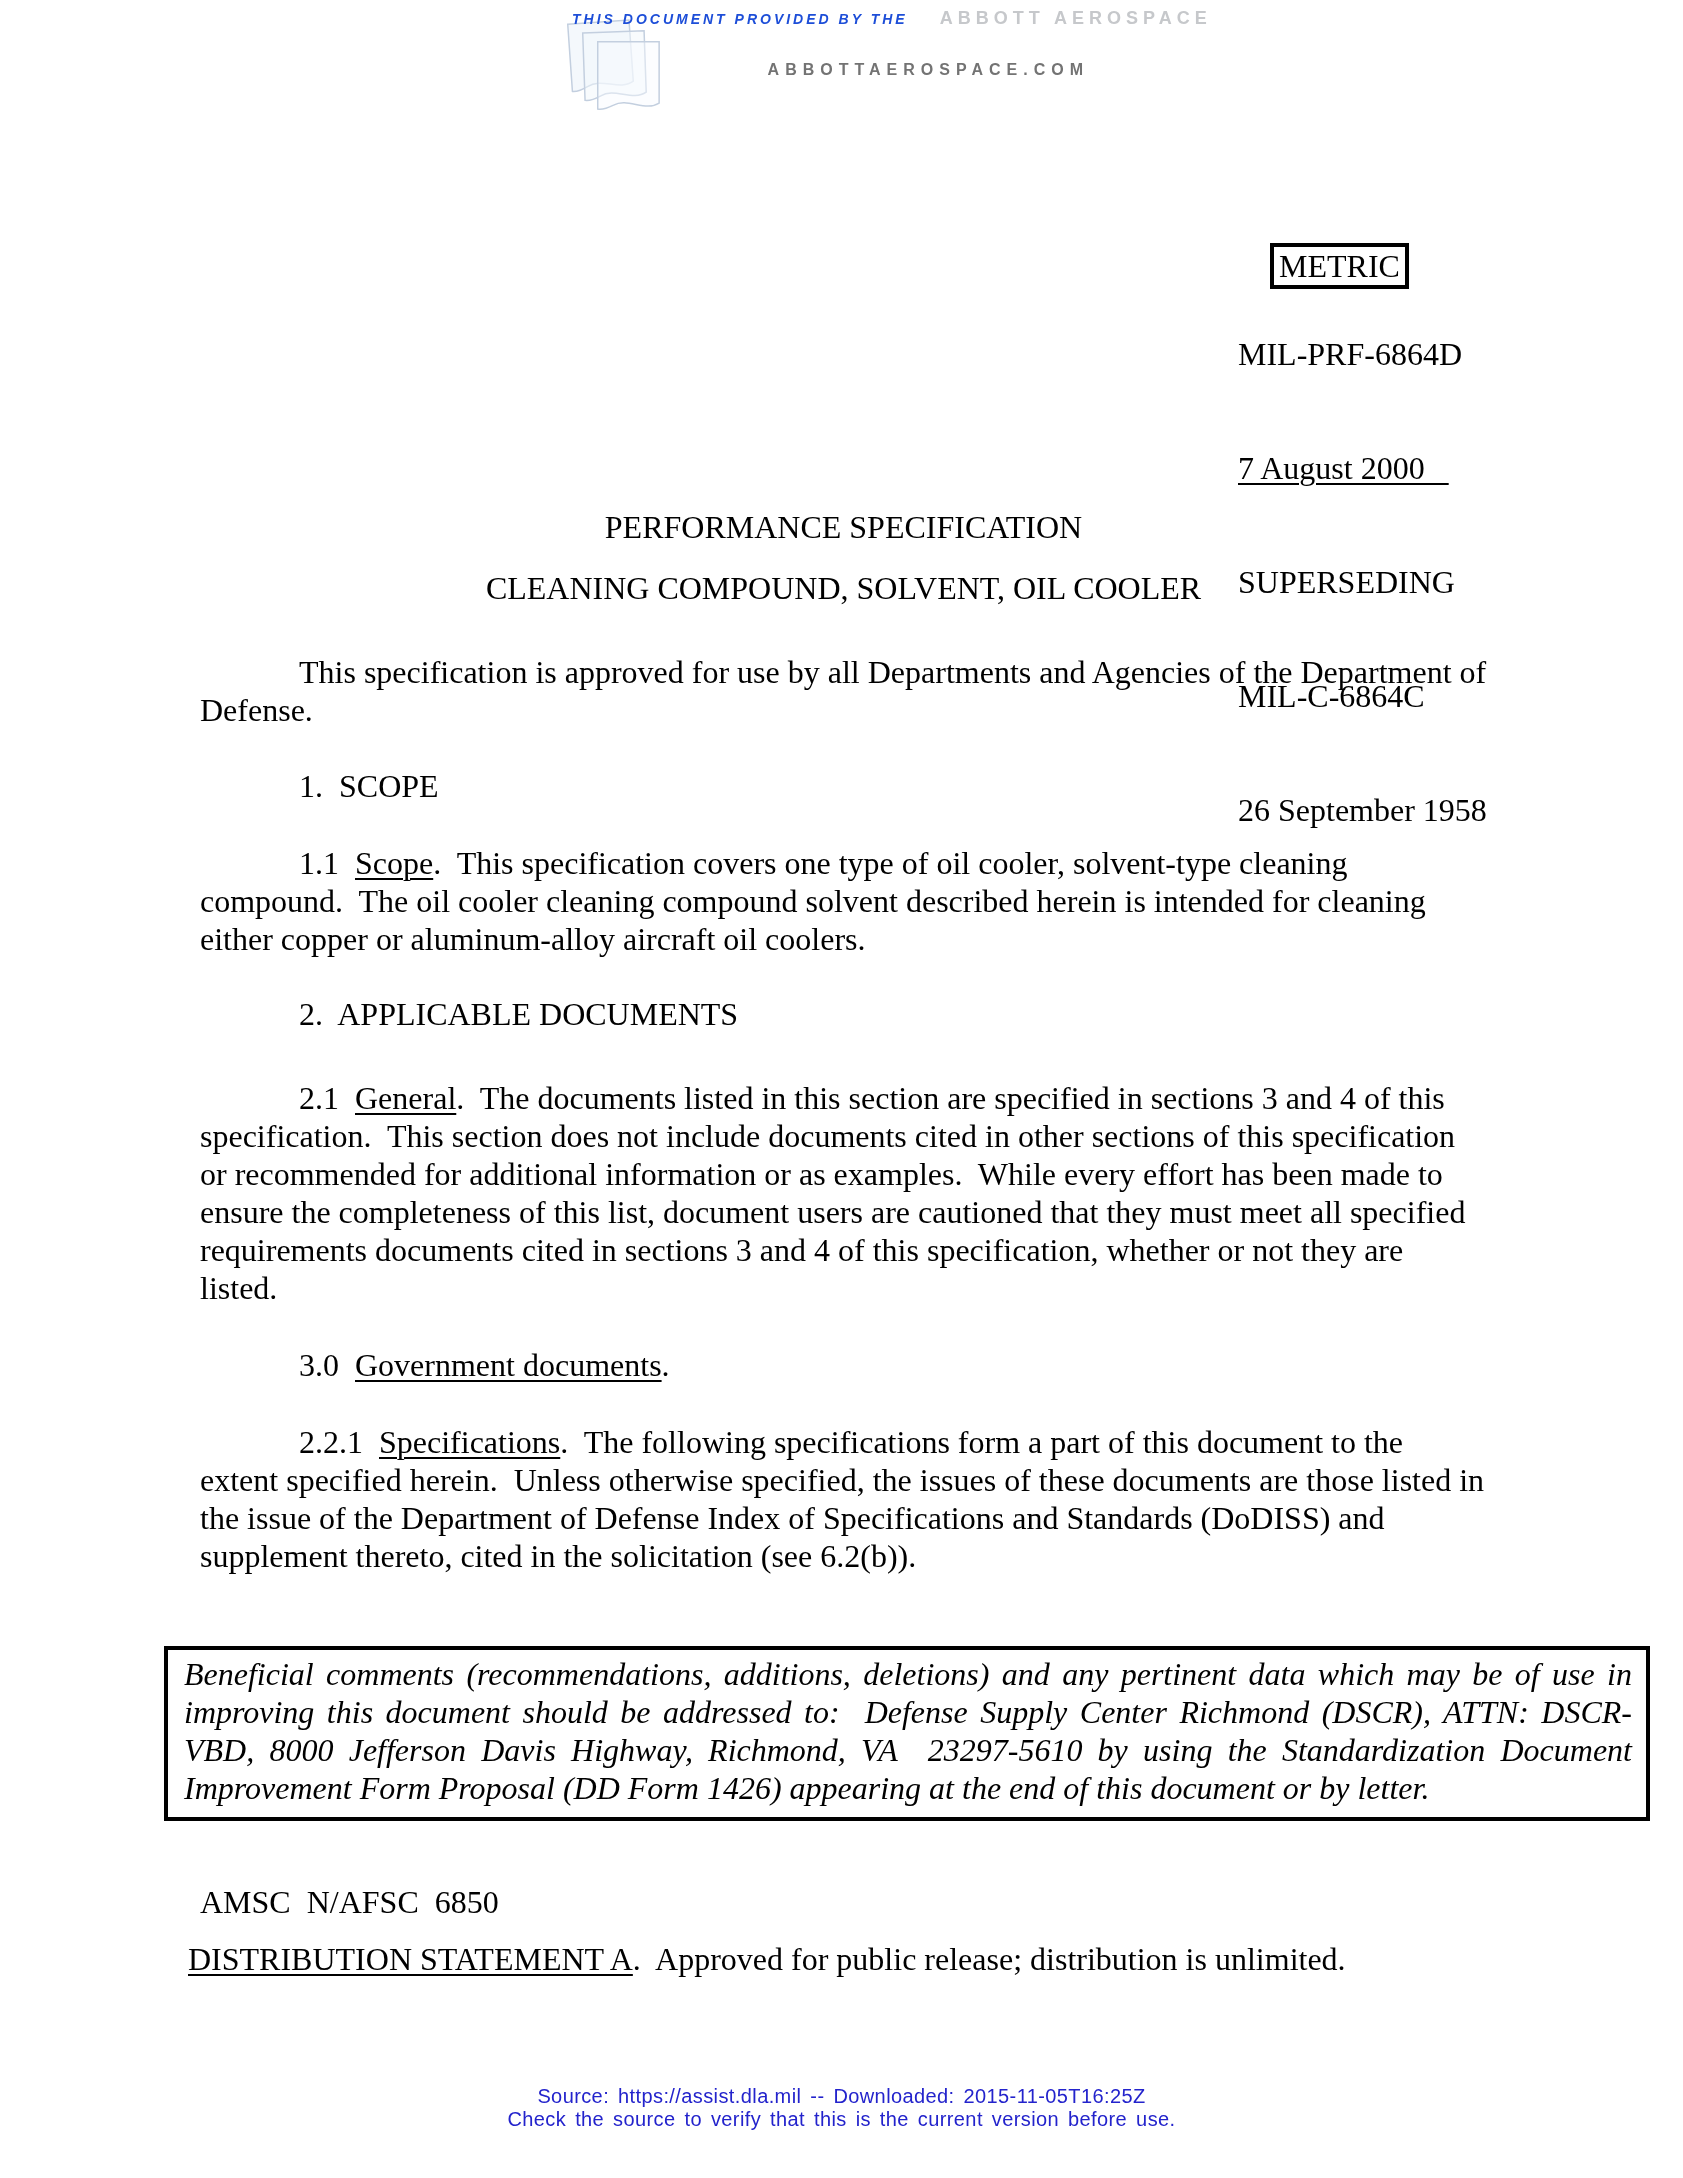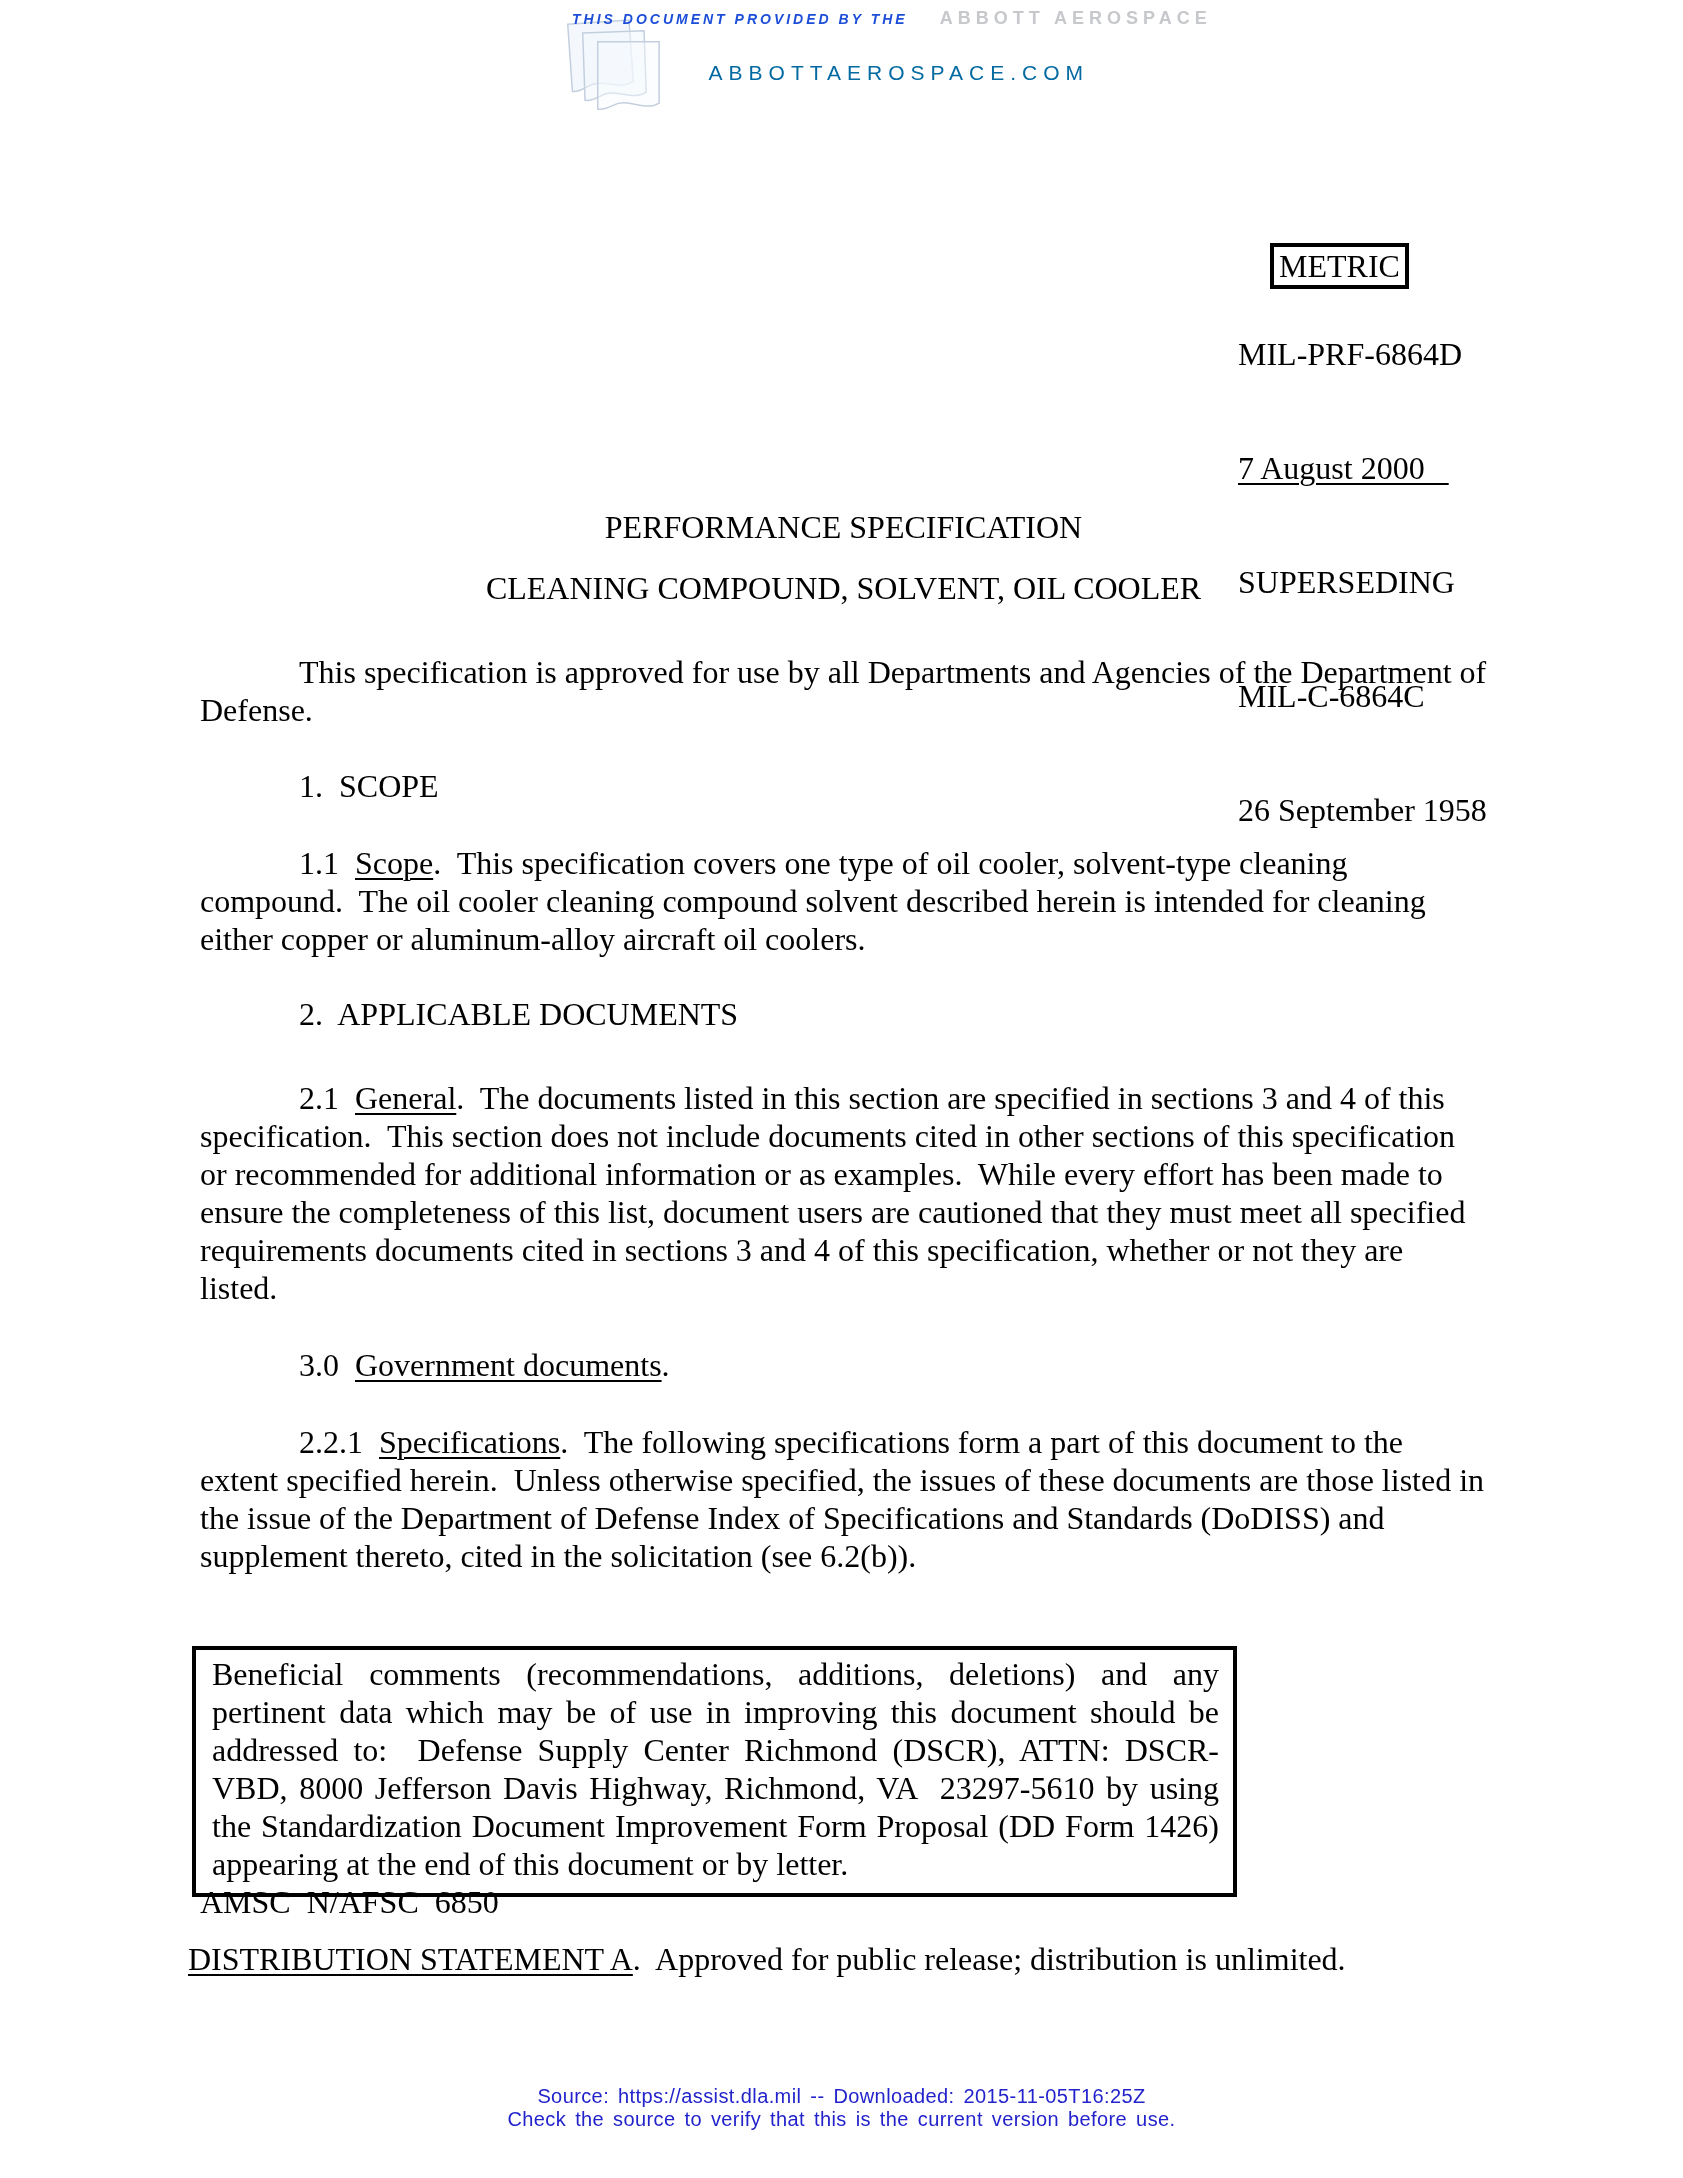"ABBOTTAEROSPACE.COM" .logo-domain { color: #0369a1 -> #737373; font-size: 21px -> 16px; font-weight: normal -> bold }
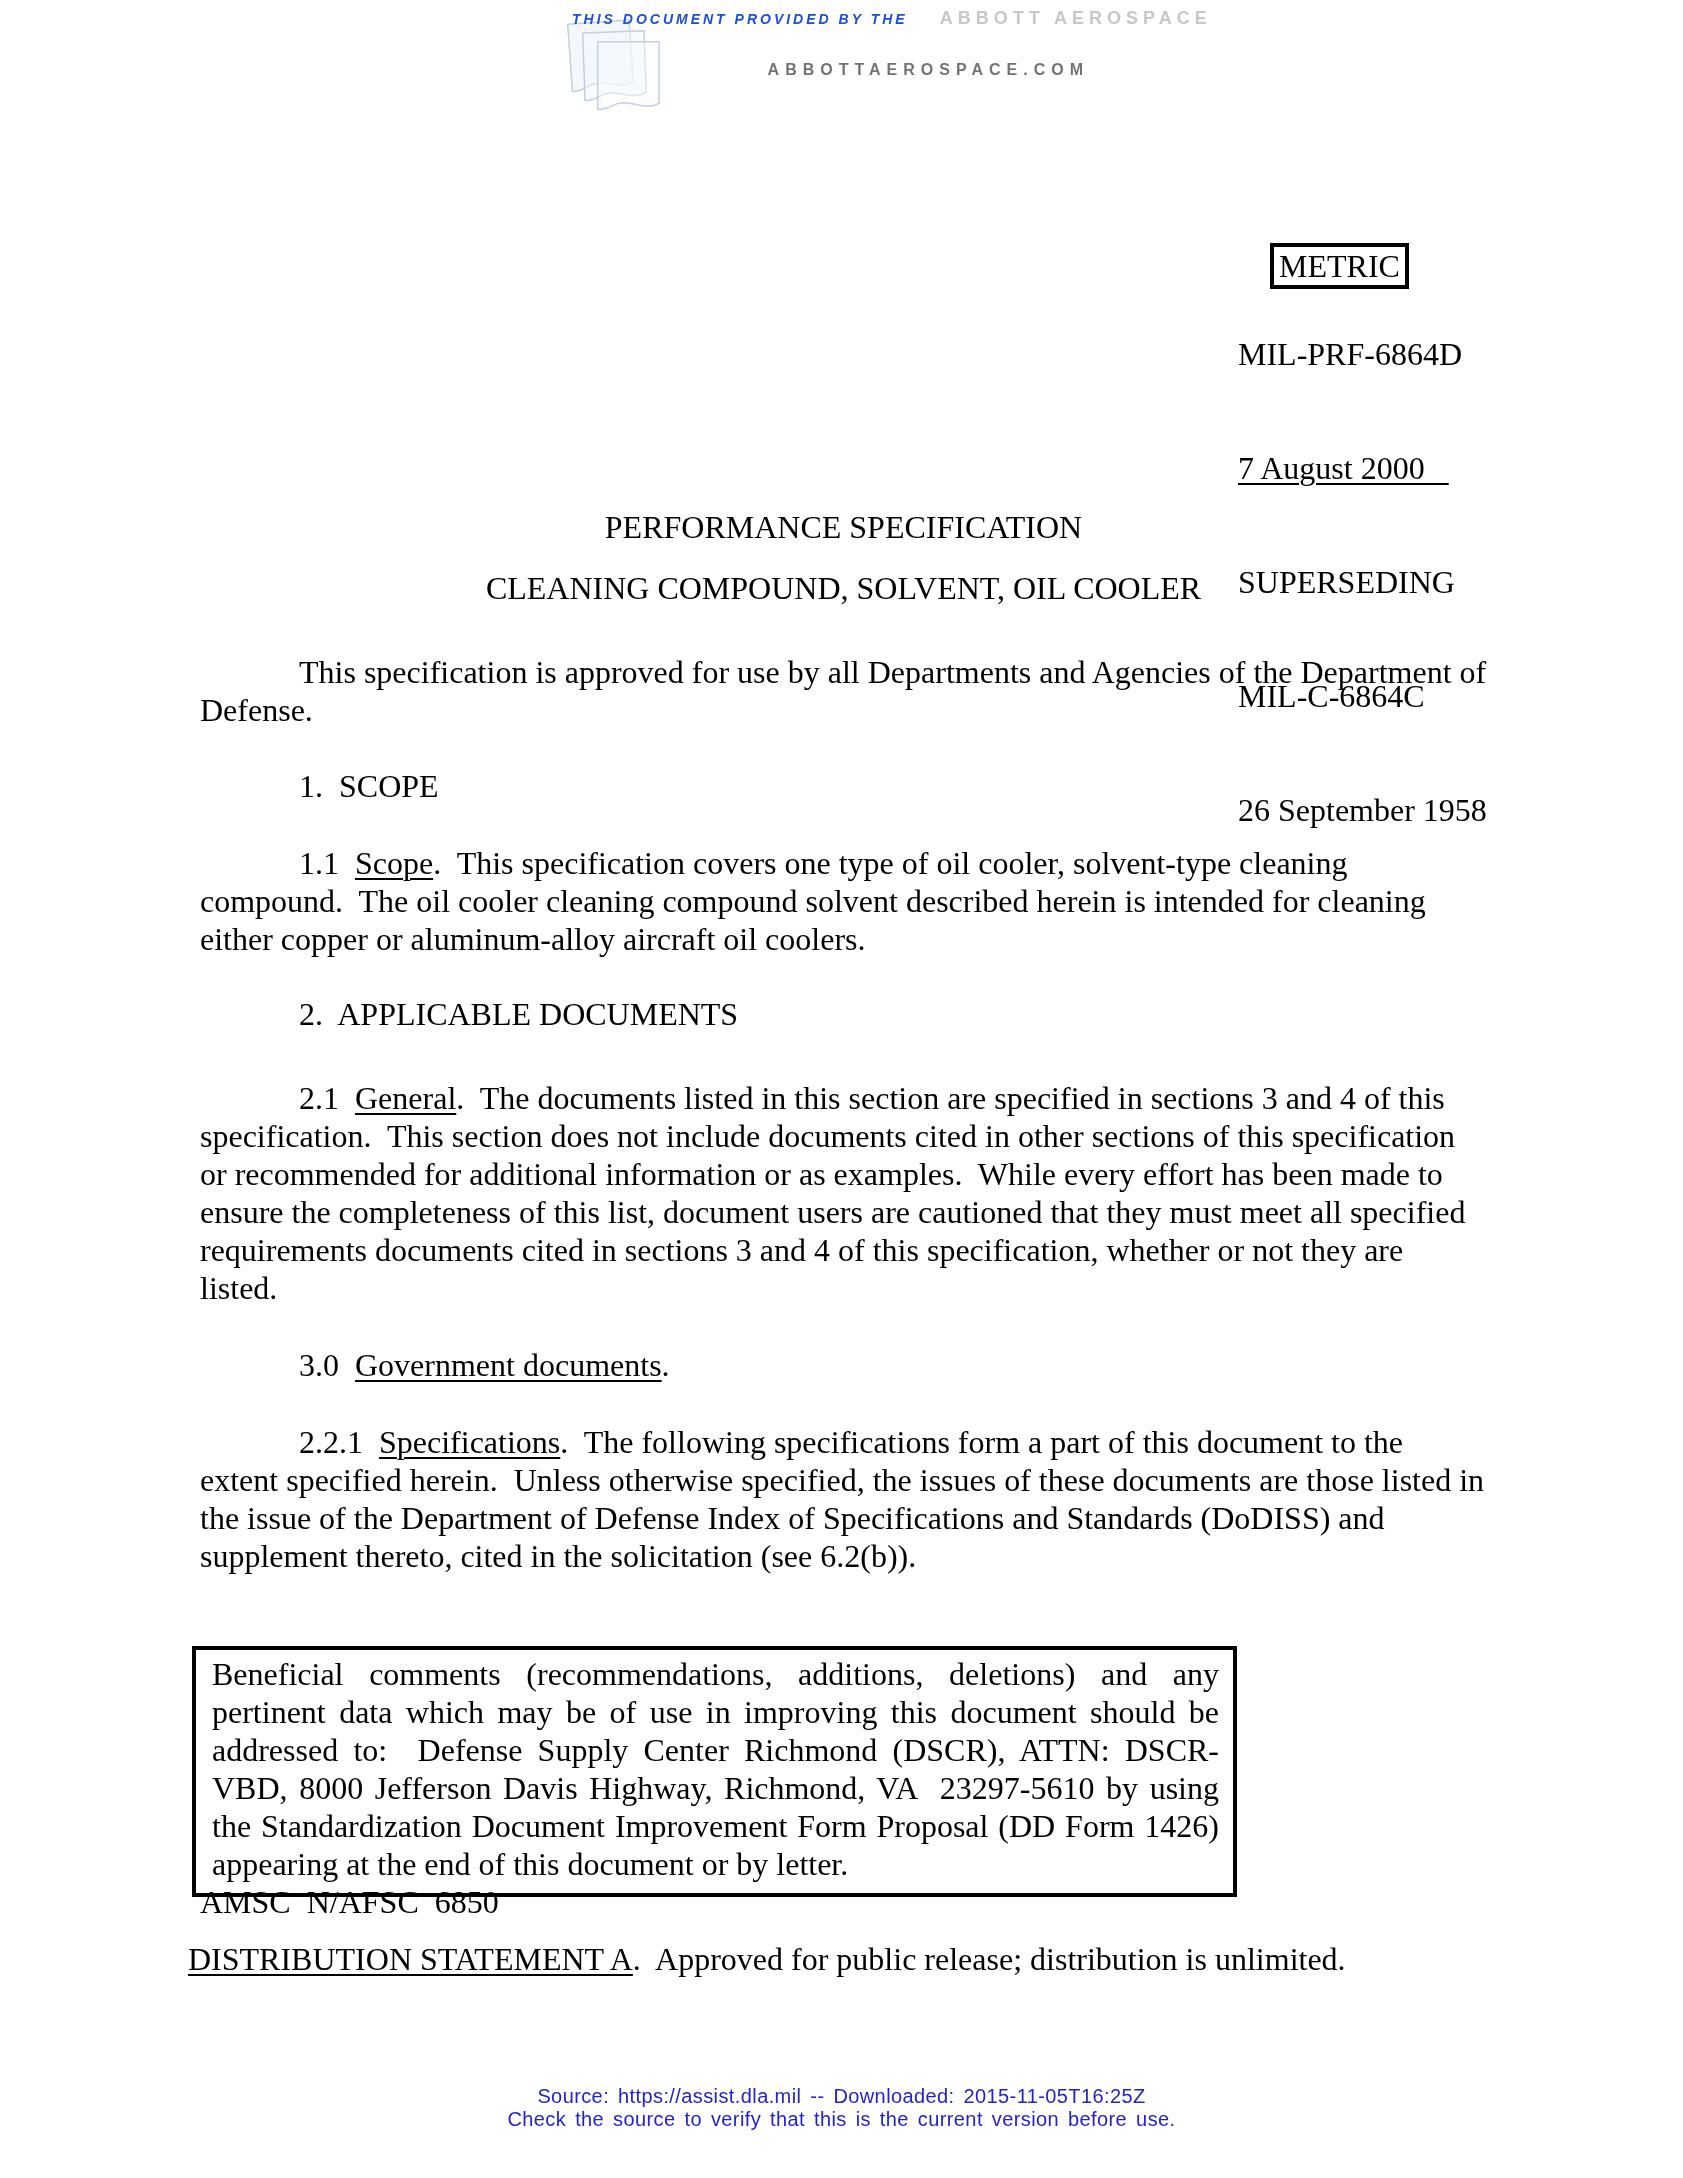"Beneficial comments (recommendations," #comments-box { font-style: none -> italic; left: 192px -> 164px; width: 1045px -> 1486px }
